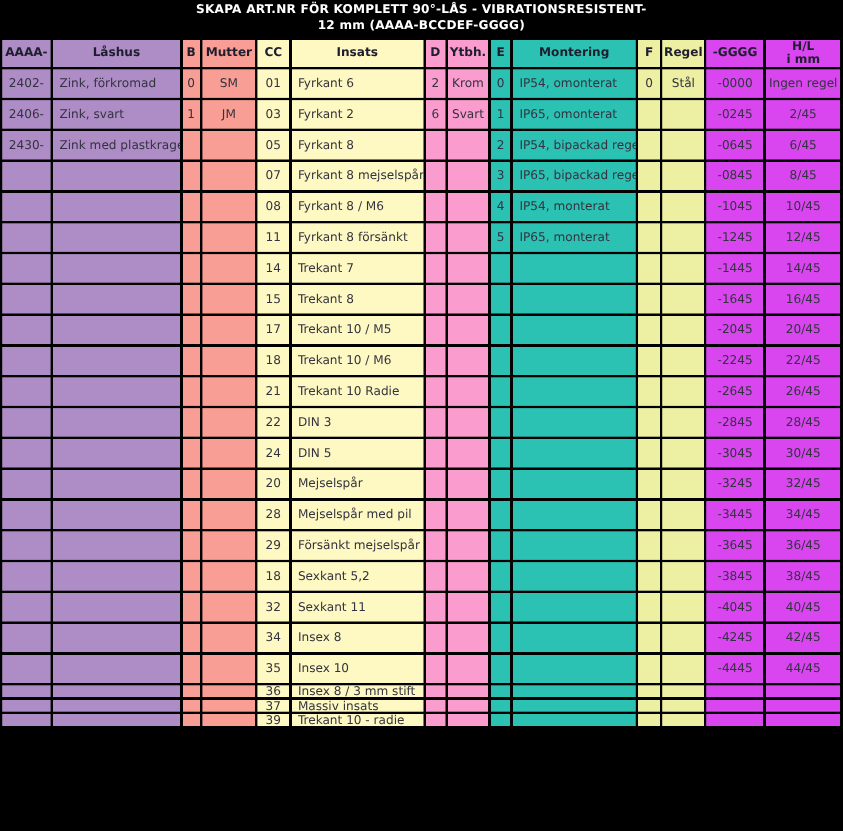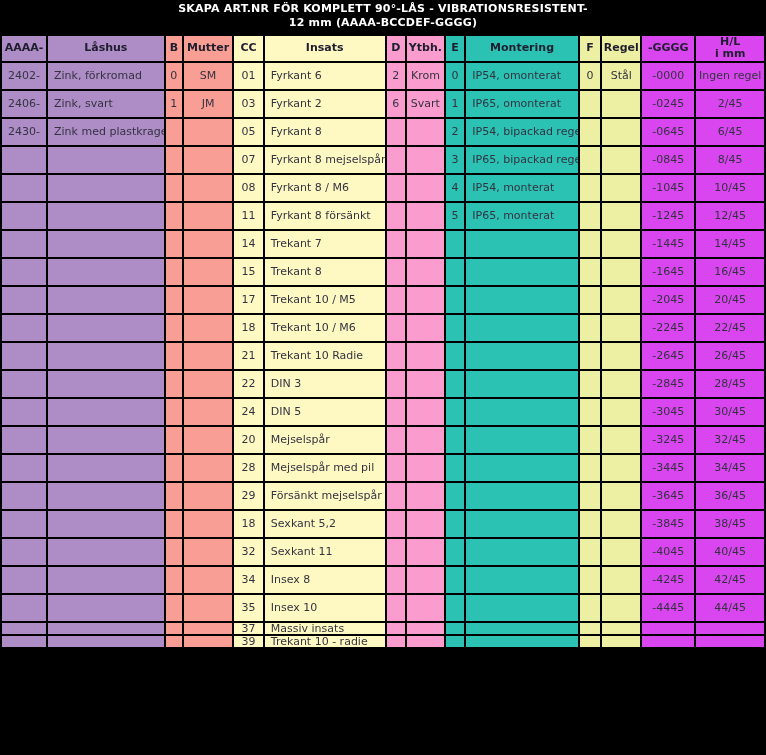"36" tr.compact { html: none -> <tr> <td></td> <td></td> <td></td> <td></td> <td>36</td> <td>Insex 8 / 3 mm stift</td> <td></td> <td></td> <td></td> <td></td> <td></td> <td></td> <td></td> <td></td> </tr> }
